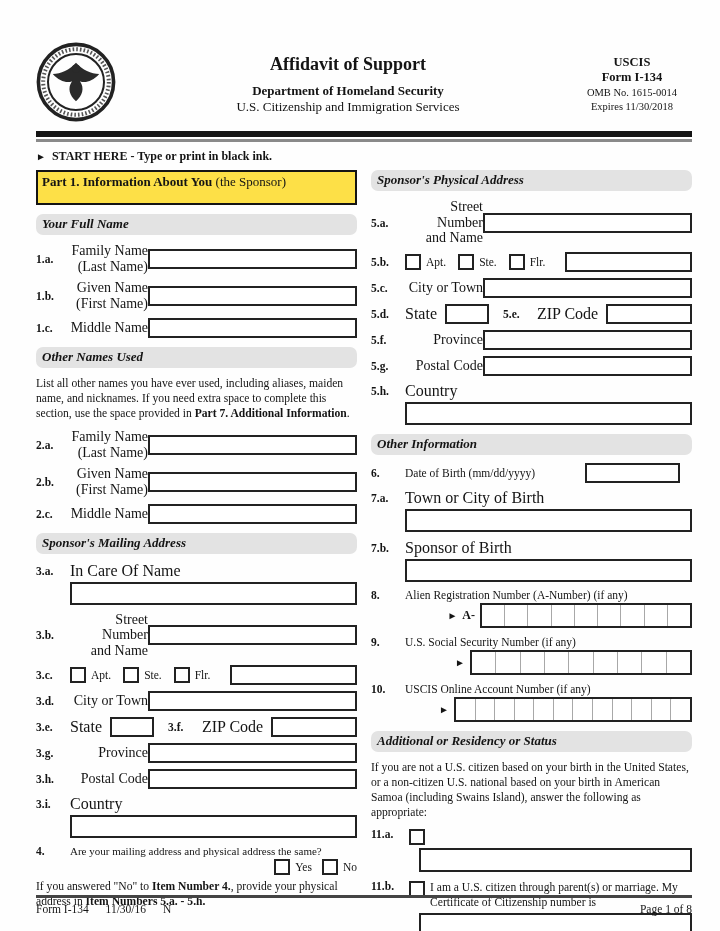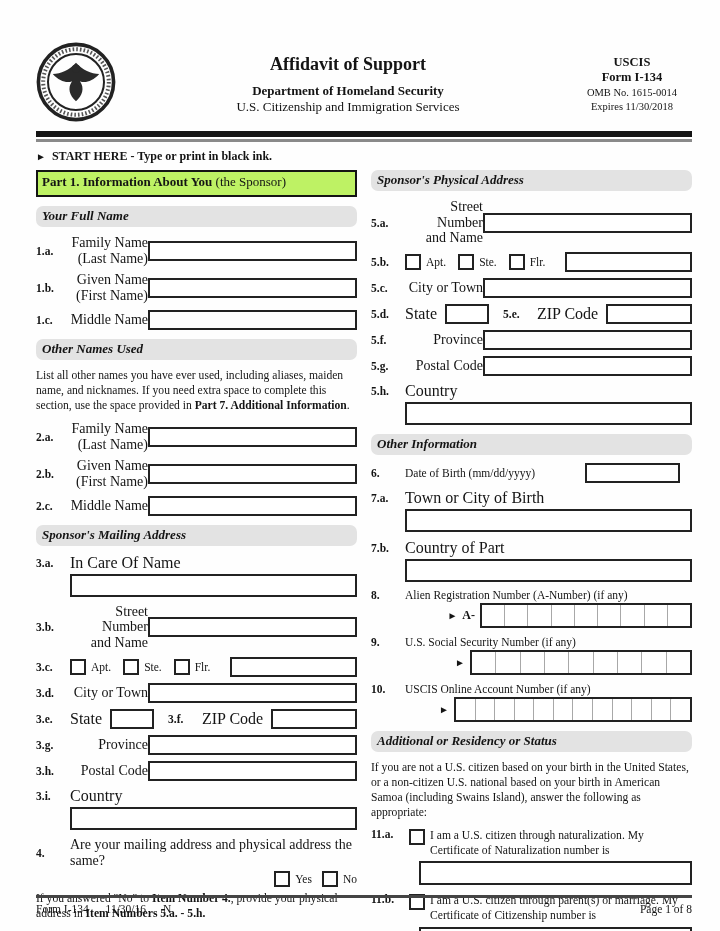"Part 1. Information About You" .part1 { background: #bef264 -> #fde047; padding: 2px 4px 5px -> 2px 4px 13px }
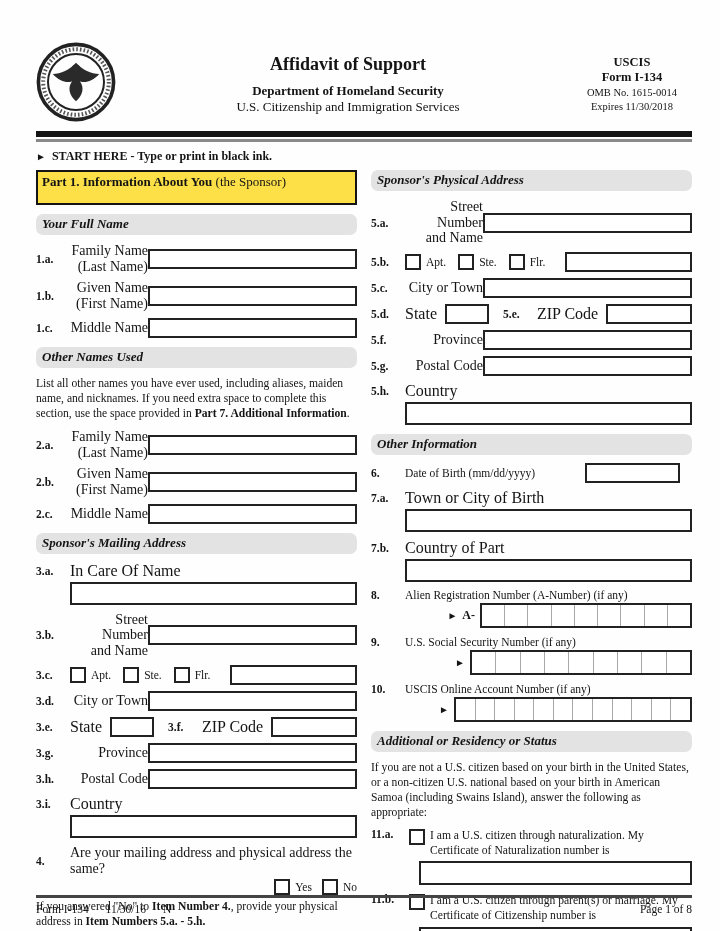"Country of Part" span.slbl { text: Country of Part -> Sponsor of Birth }
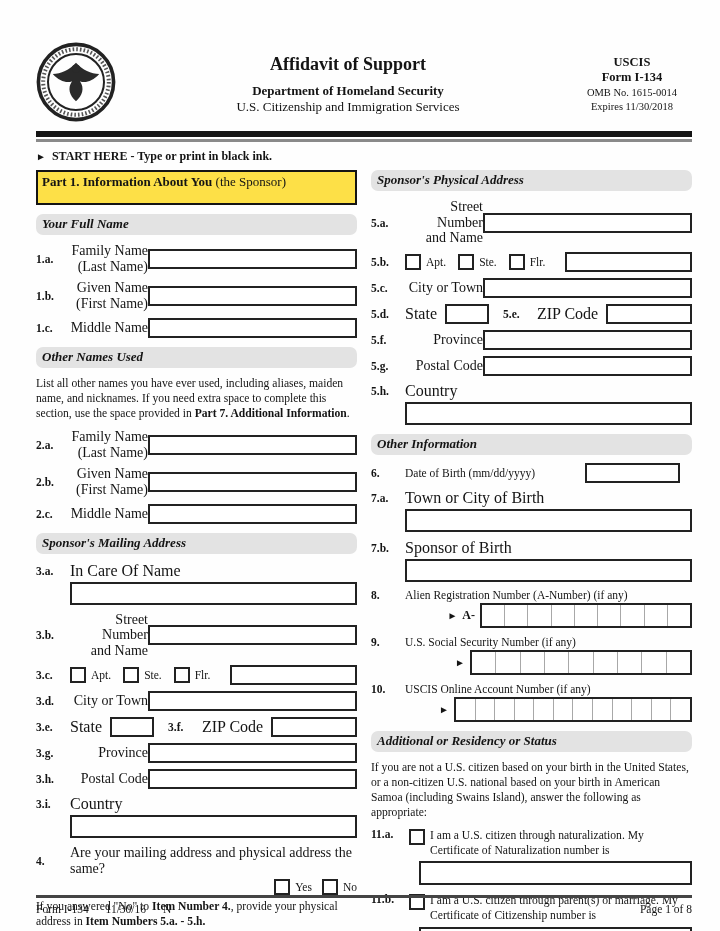"I am a U.S. citizen through naturalization." span.cittext { html: <span>I am a U.S. citizen through naturalization. My Certificate of Naturalization number is</span> -> none }
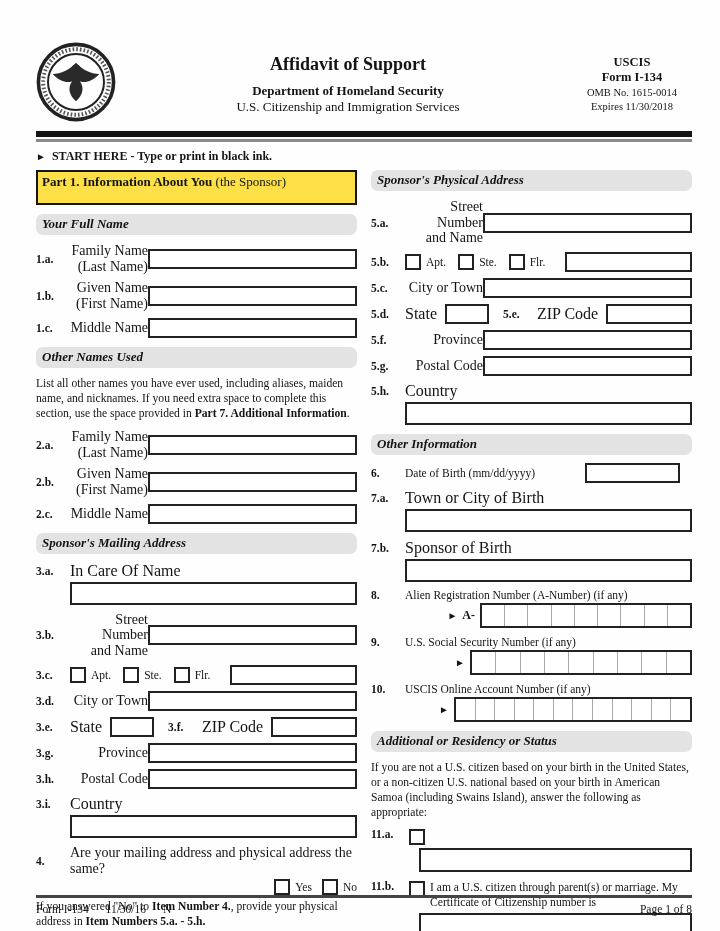"Are your mailing address and" span { font-size: 14px -> 11px }
